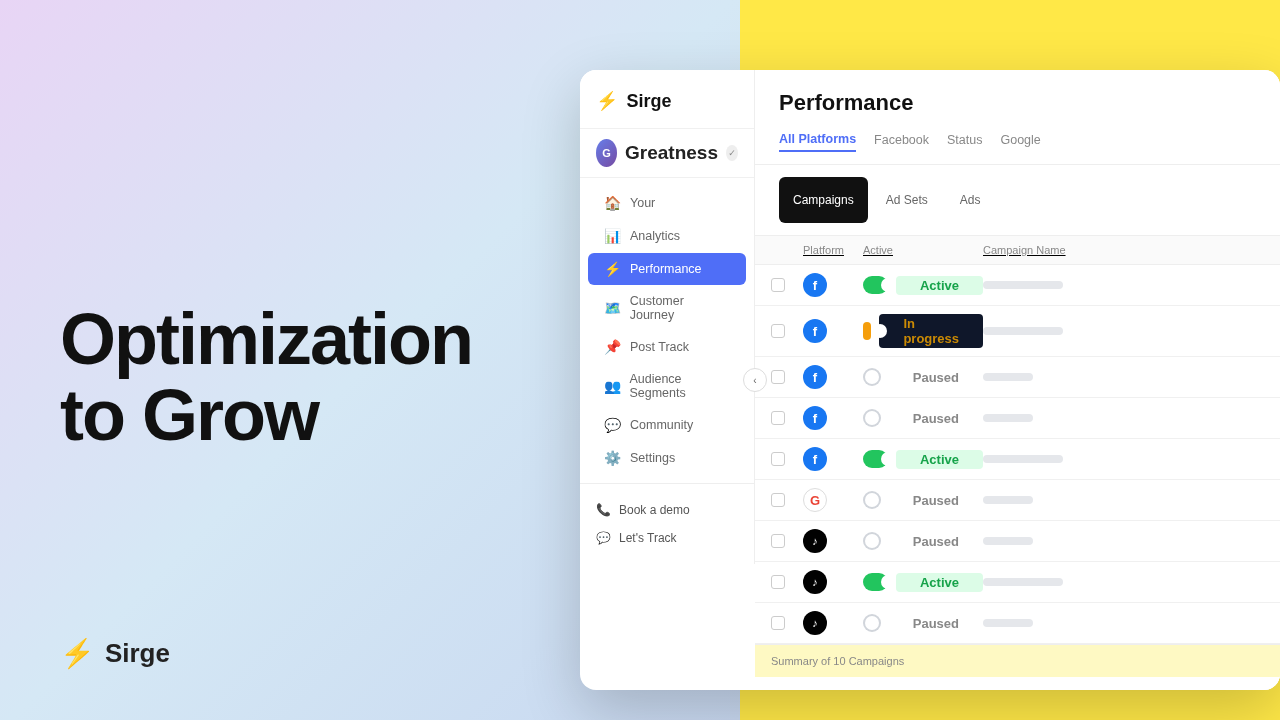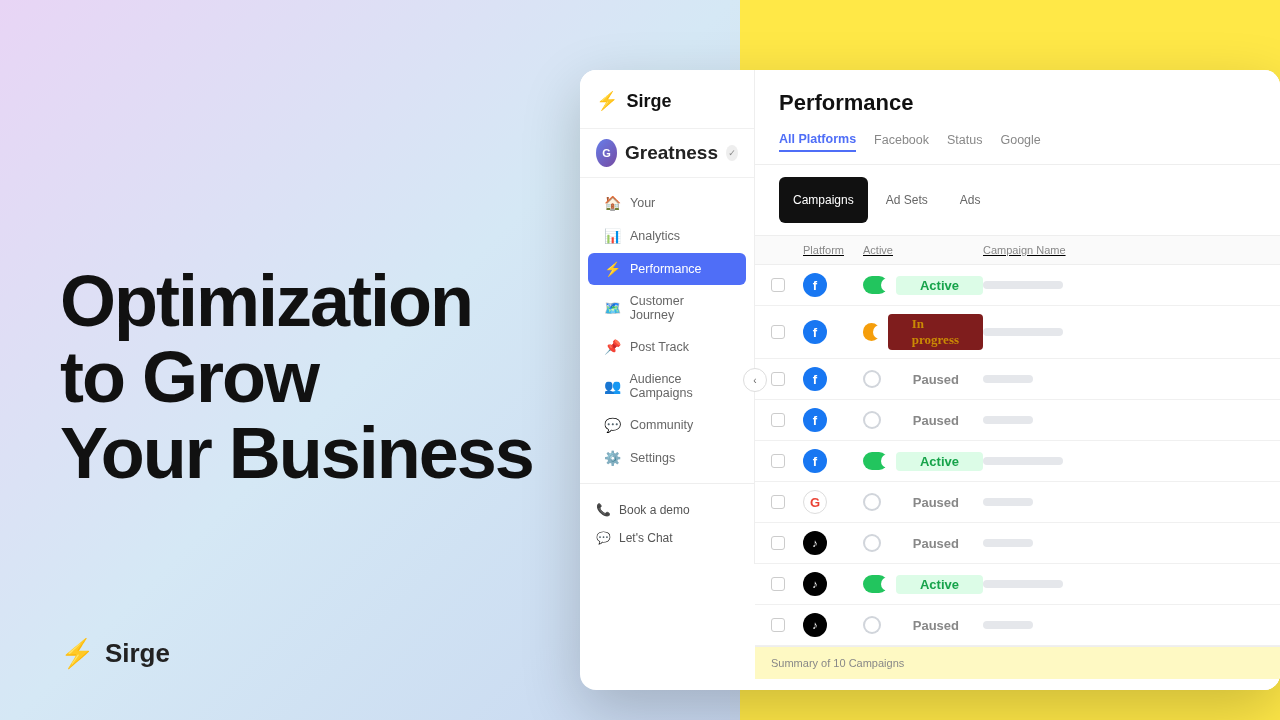"In progress" .badge-in-progress { background: #7f1d1d -> #0f172a; font-family: Liberation Serif, serif -> none }
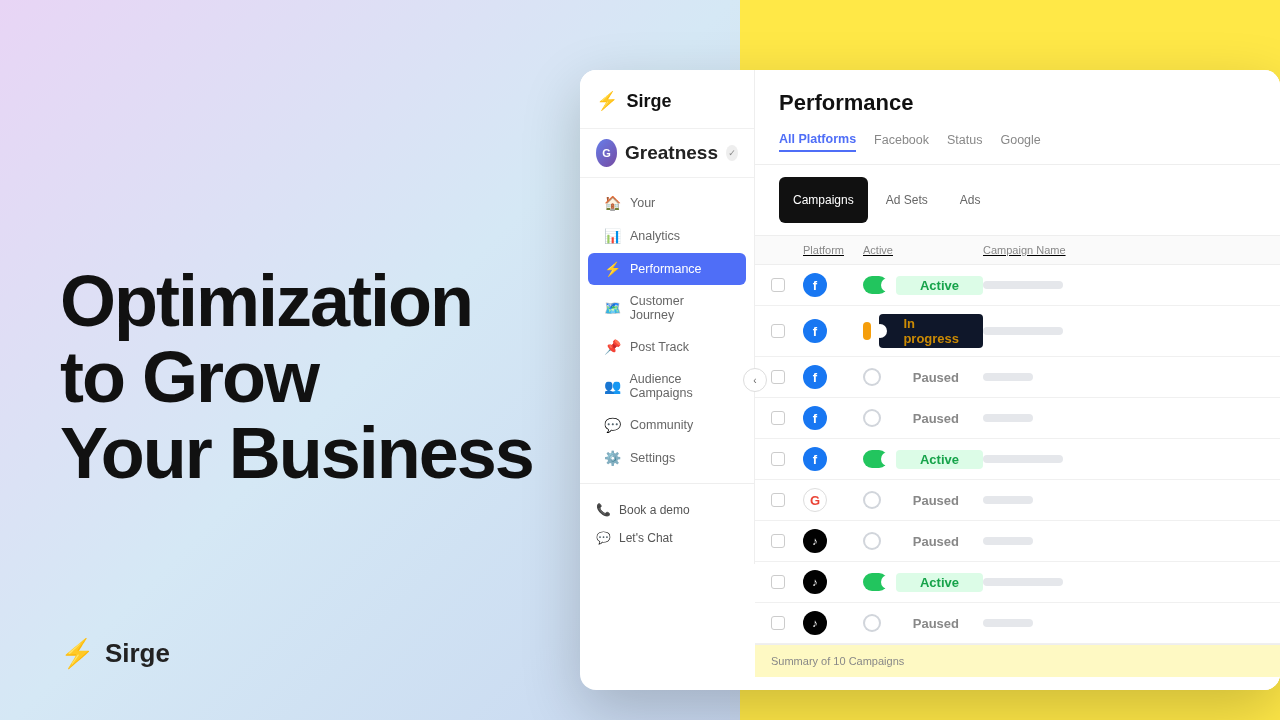"Audience Campaigns" span { text: Campaigns -> Segments }
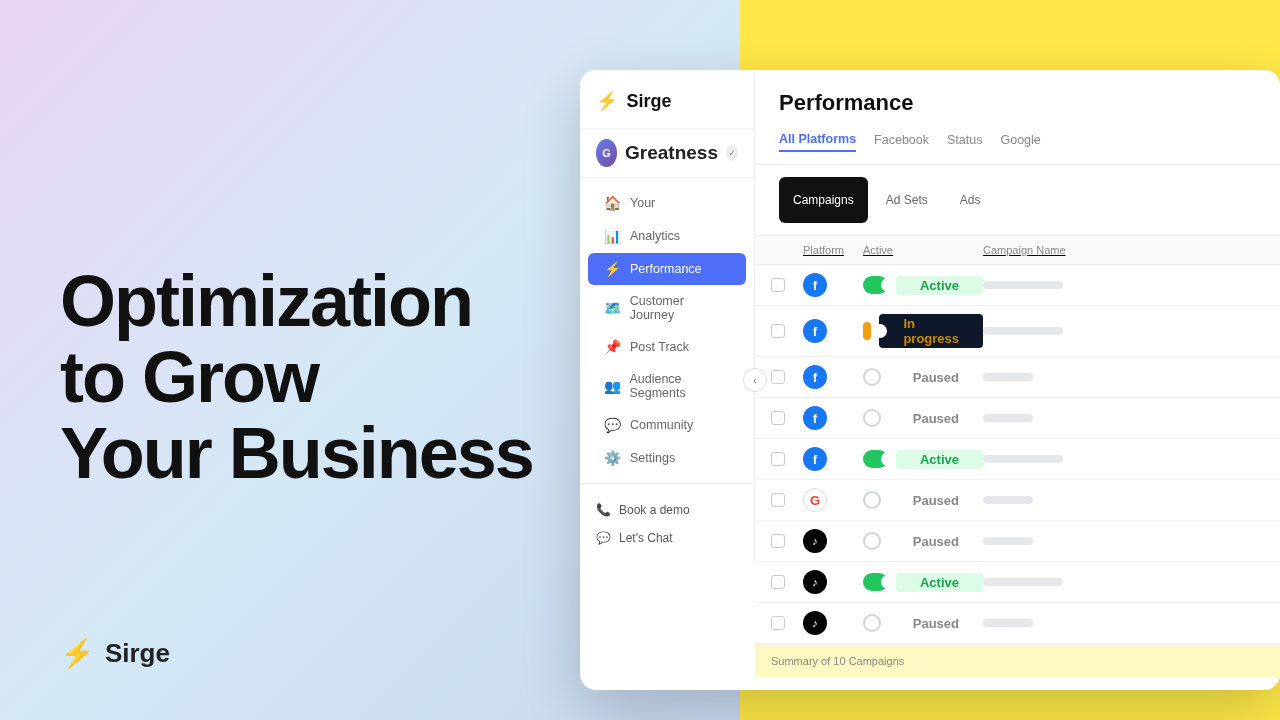"Your Business" span { html: <span>Your Business</span> -> none }
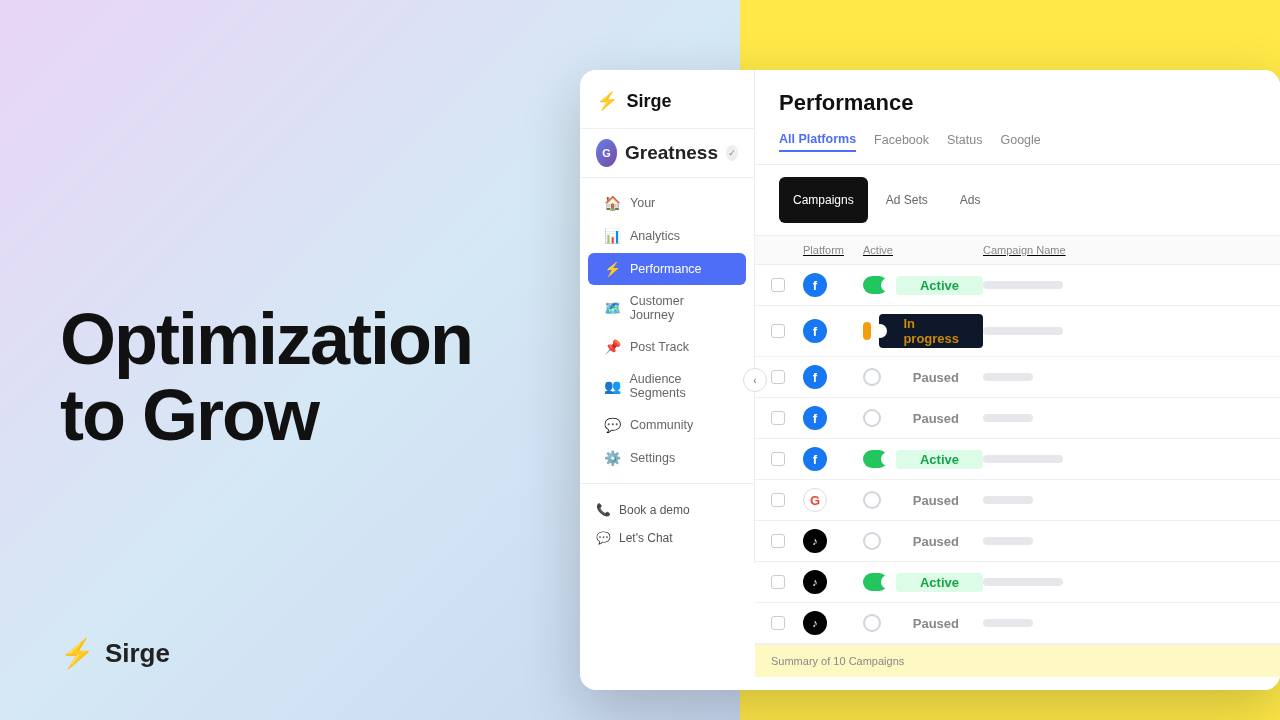"Let's Chat" span { text: Chat -> Track }
